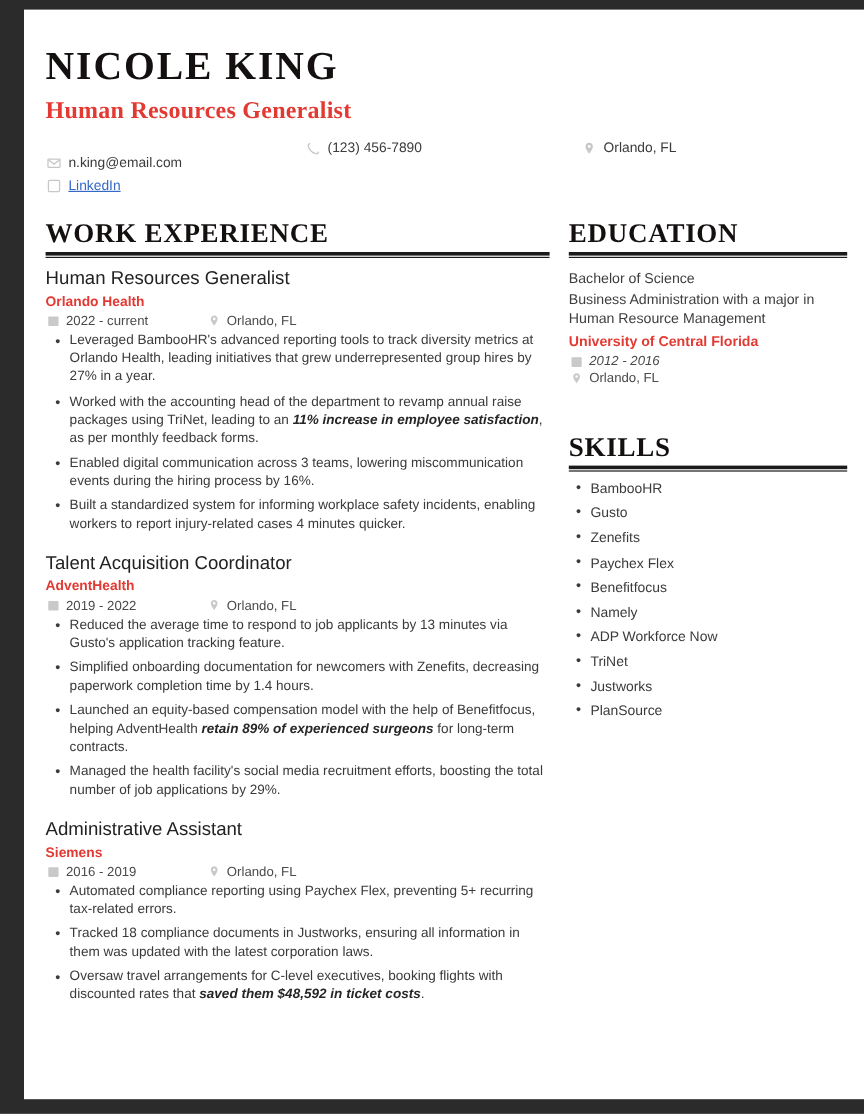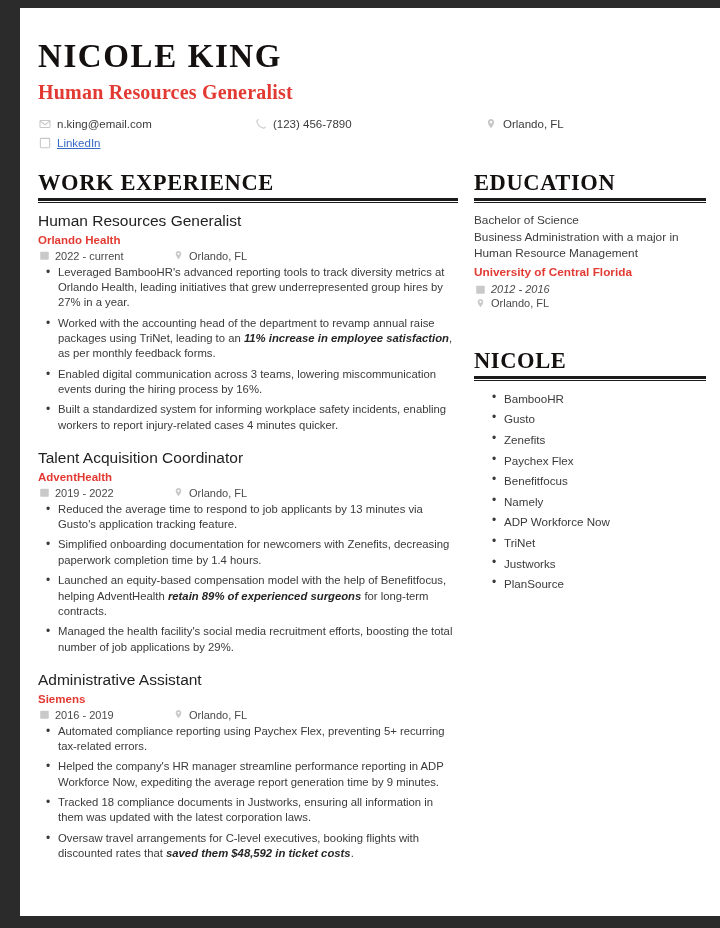"n.king@email.com" .c-email { margin-top: none -> 12px }
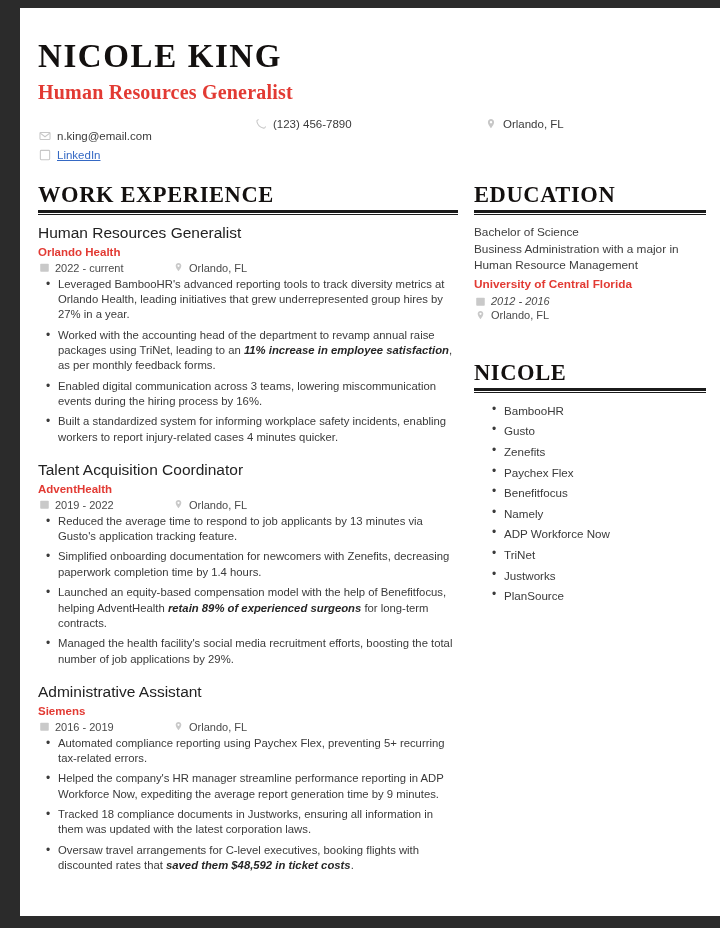"NICOLE" h2.sec-head { text: NICOLE -> SKILLS }
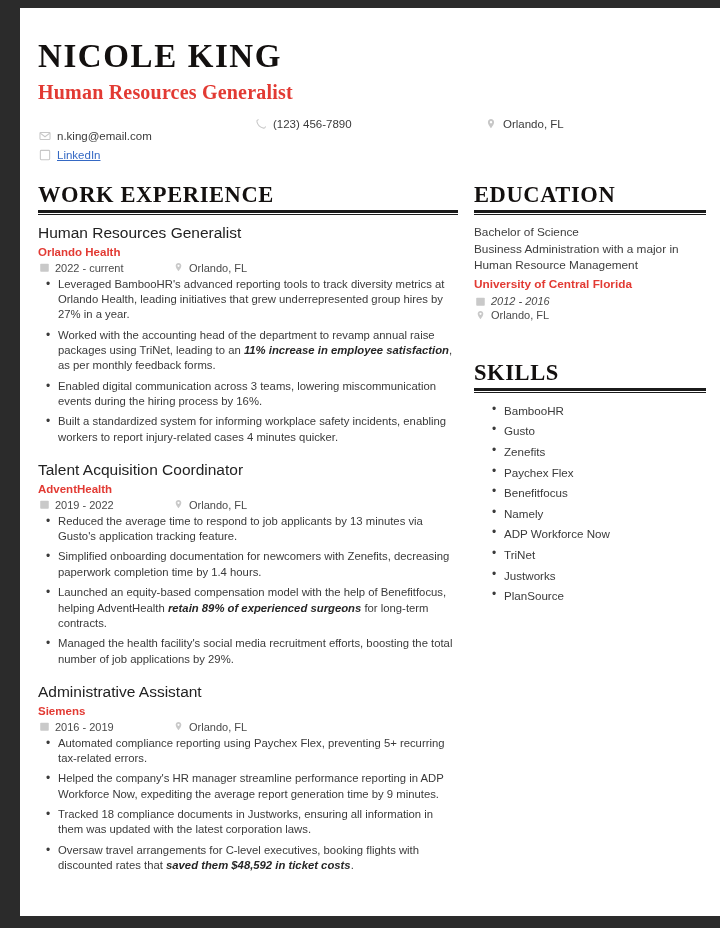"BambooHR" ul.skills { margin: 12px -> 0 }
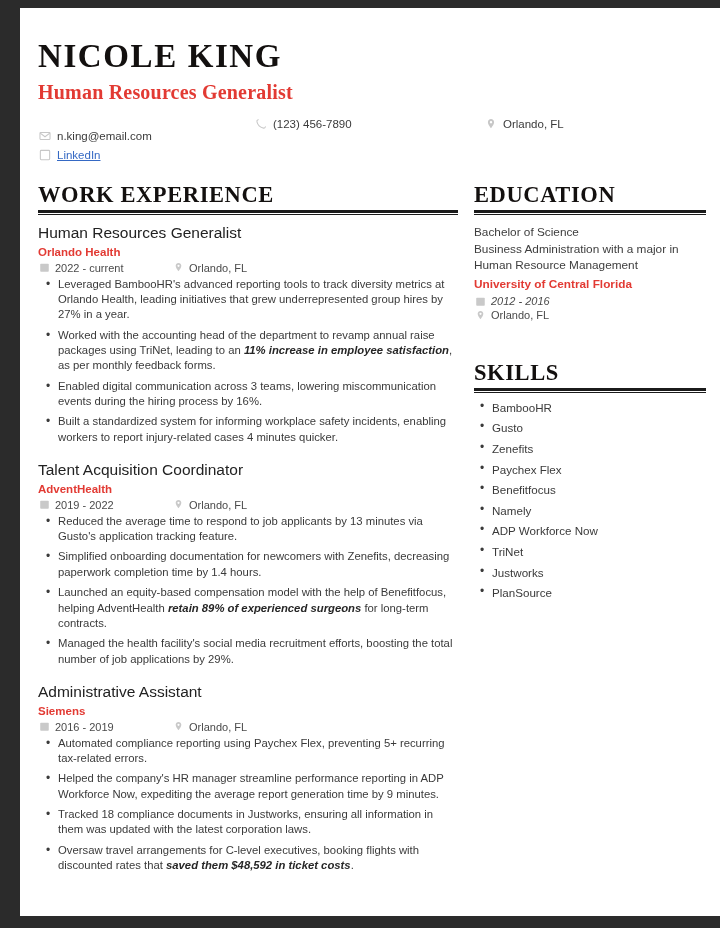"Helped the company's HR manager" li { html: <li><span>Helped the company's HR manager streamline performance reporting in ADP Workforce Now, expediting the average report generation time by 9 minutes.</span><span></span><span></span></li> -> none }
